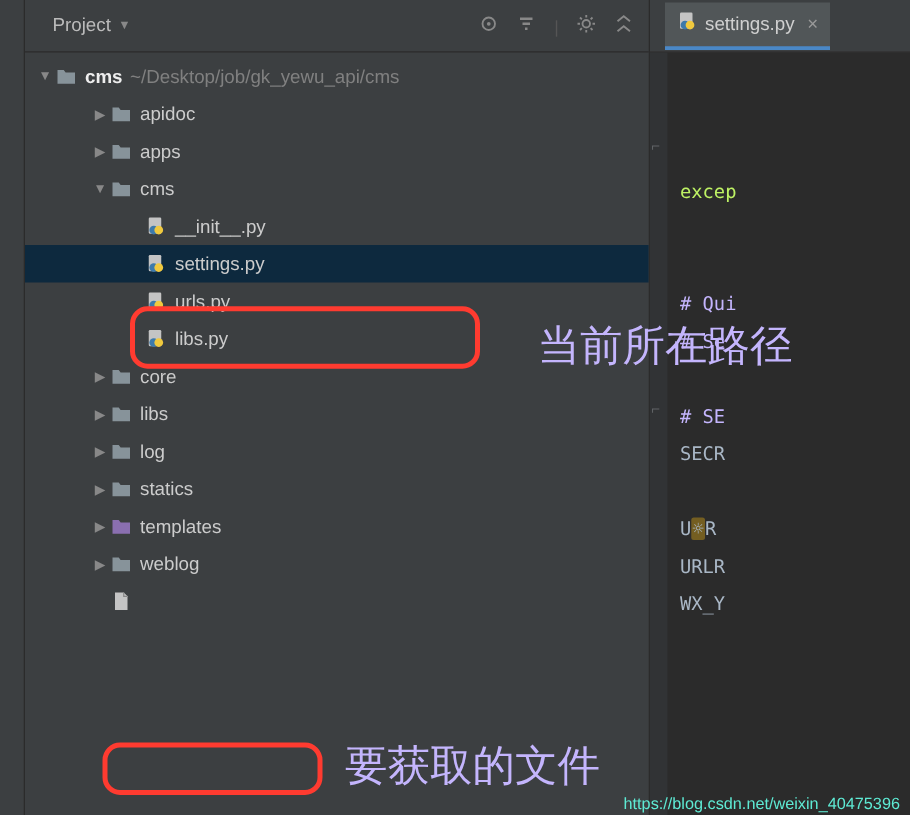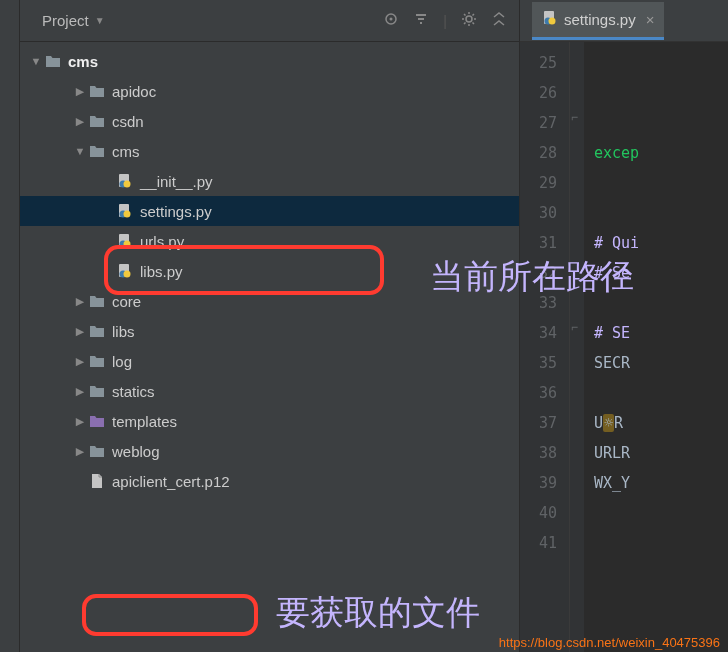"~/Desktop/job/gk_yewu_api/cms" span.root-path { html: none -> <span>~/Desktop/job/gk_yewu_api/cms</span> }
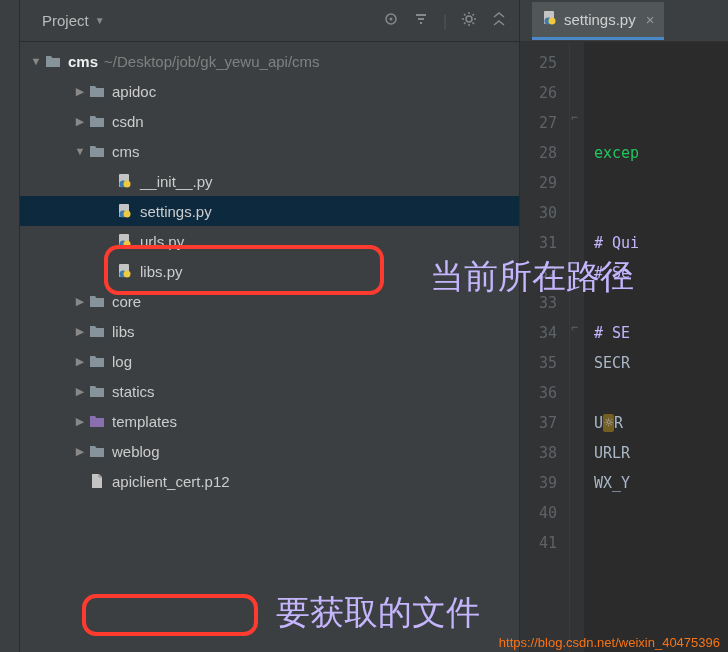"25" div.gutter { html: <div> <div>25</div> <div>26</div> <div>27</div> <div>28</div> <div>29</div> <div>30</div> <div>31</div> <div>32</div> <div>33</div> <div>34</div> <div>35</div> <div>36</div> <div>37</div> <div>38</div> <div>39</div> <div>40</div> <div>41</div> </div> -> none }
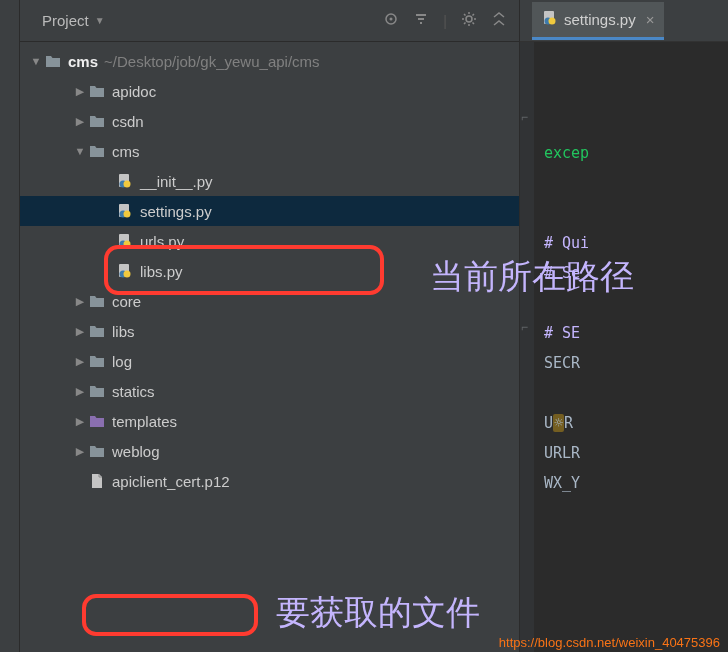"csdn" span.node-label { text: csdn -> apps }
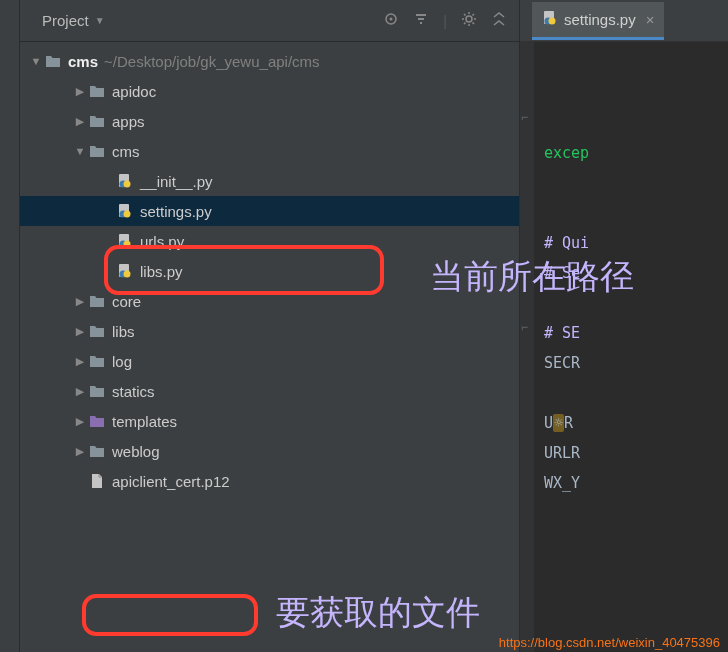"excep" .kw { color: #22c55e -> #bef264 }
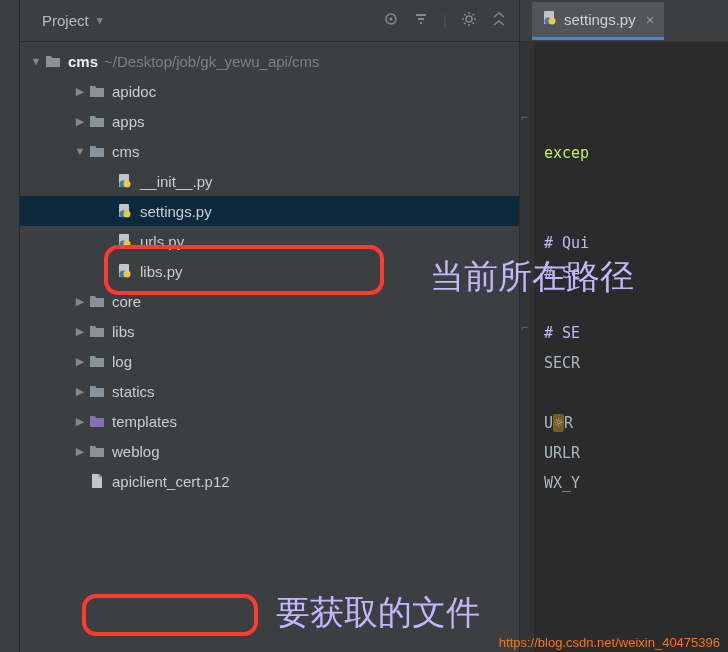"apiclient_cert.p12" span.node-label { html: <span>apiclient_cert.p12</span> -> none }
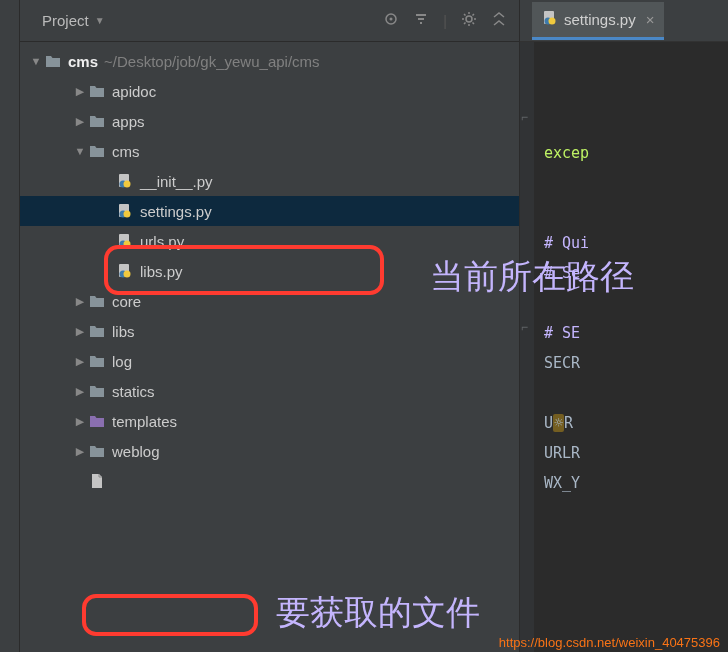"https://blog.csdn.net/weixin_40475396" .watermark { color: #f97316 -> #5eead4 }
